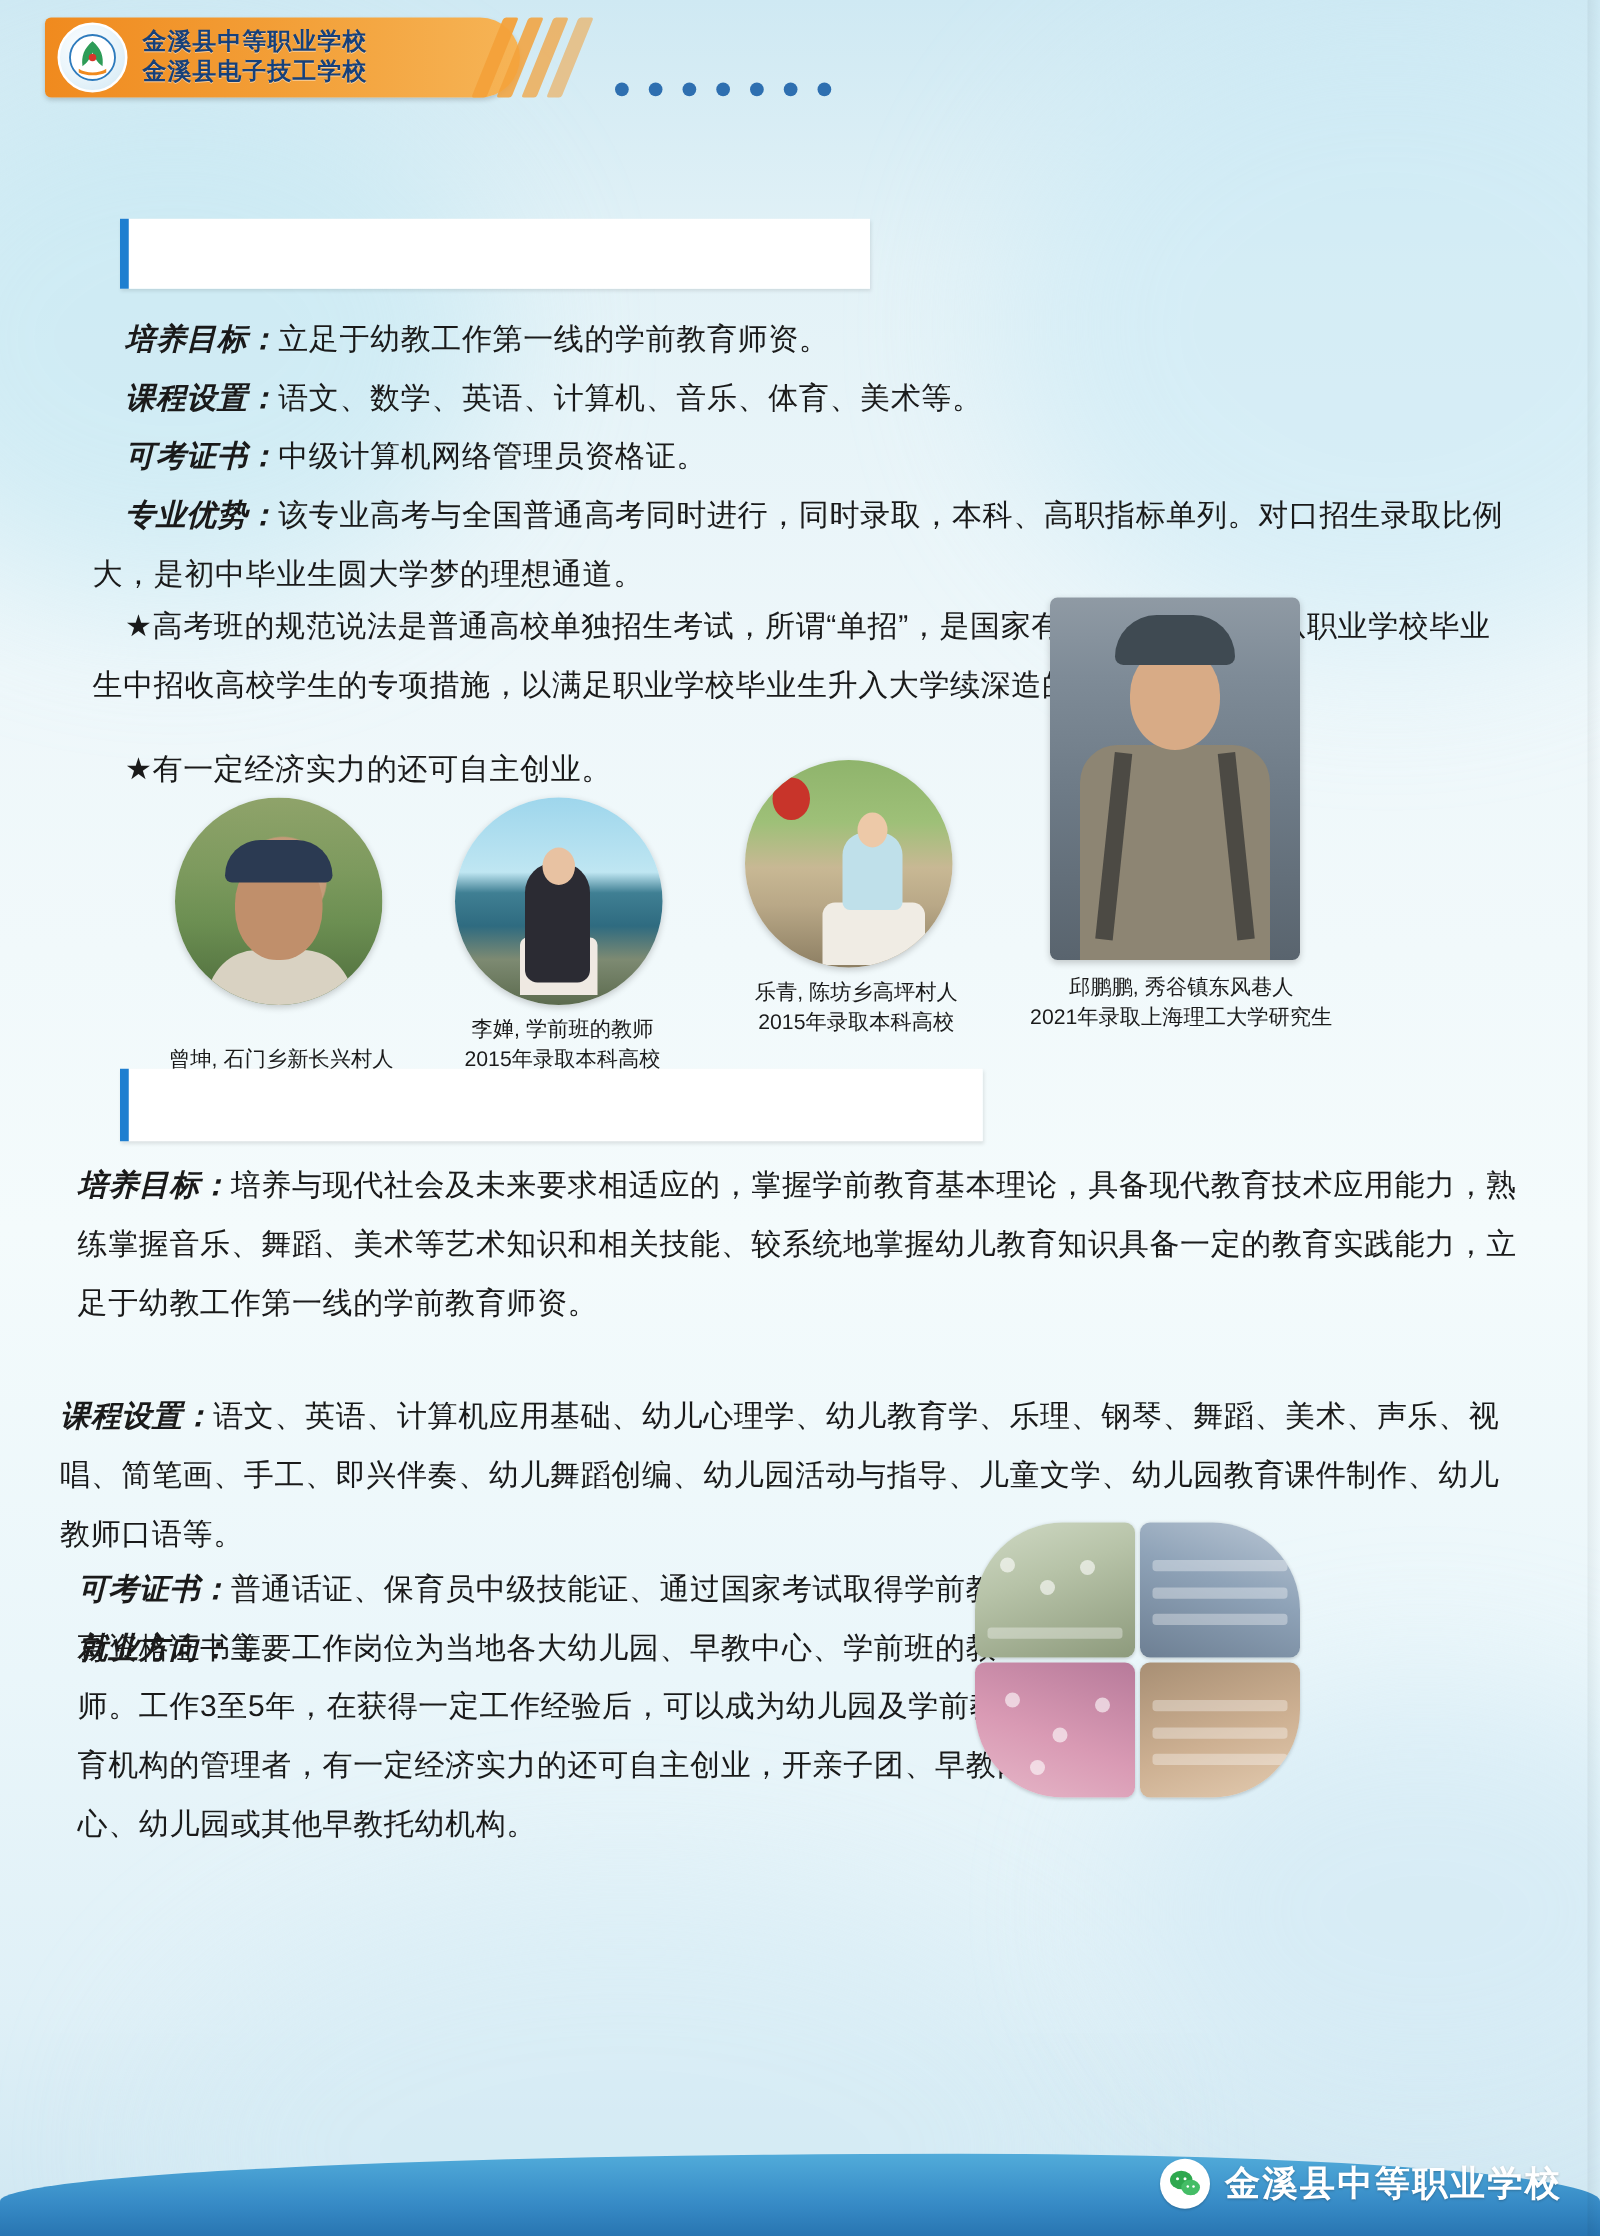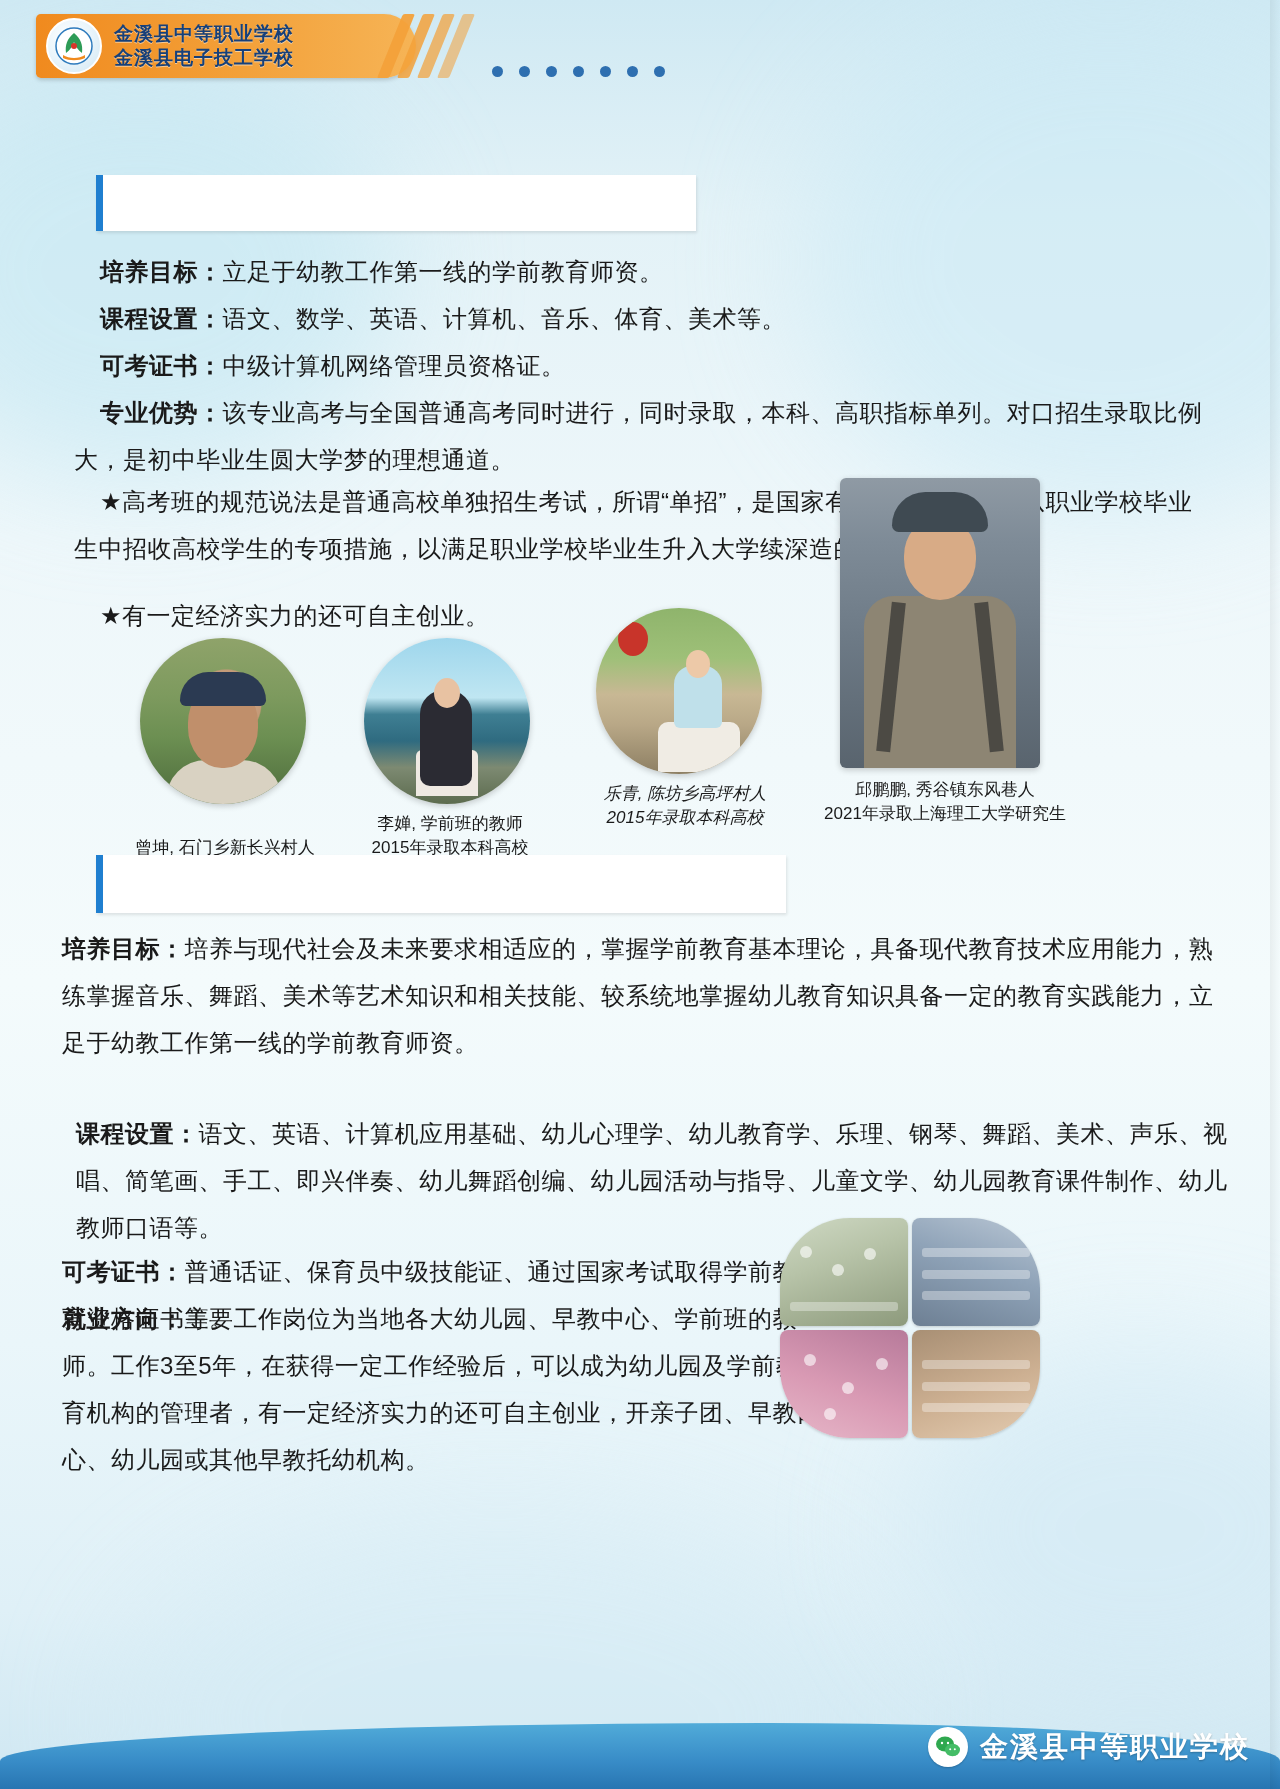"培养目标：" .lbl { font-style: none -> italic }
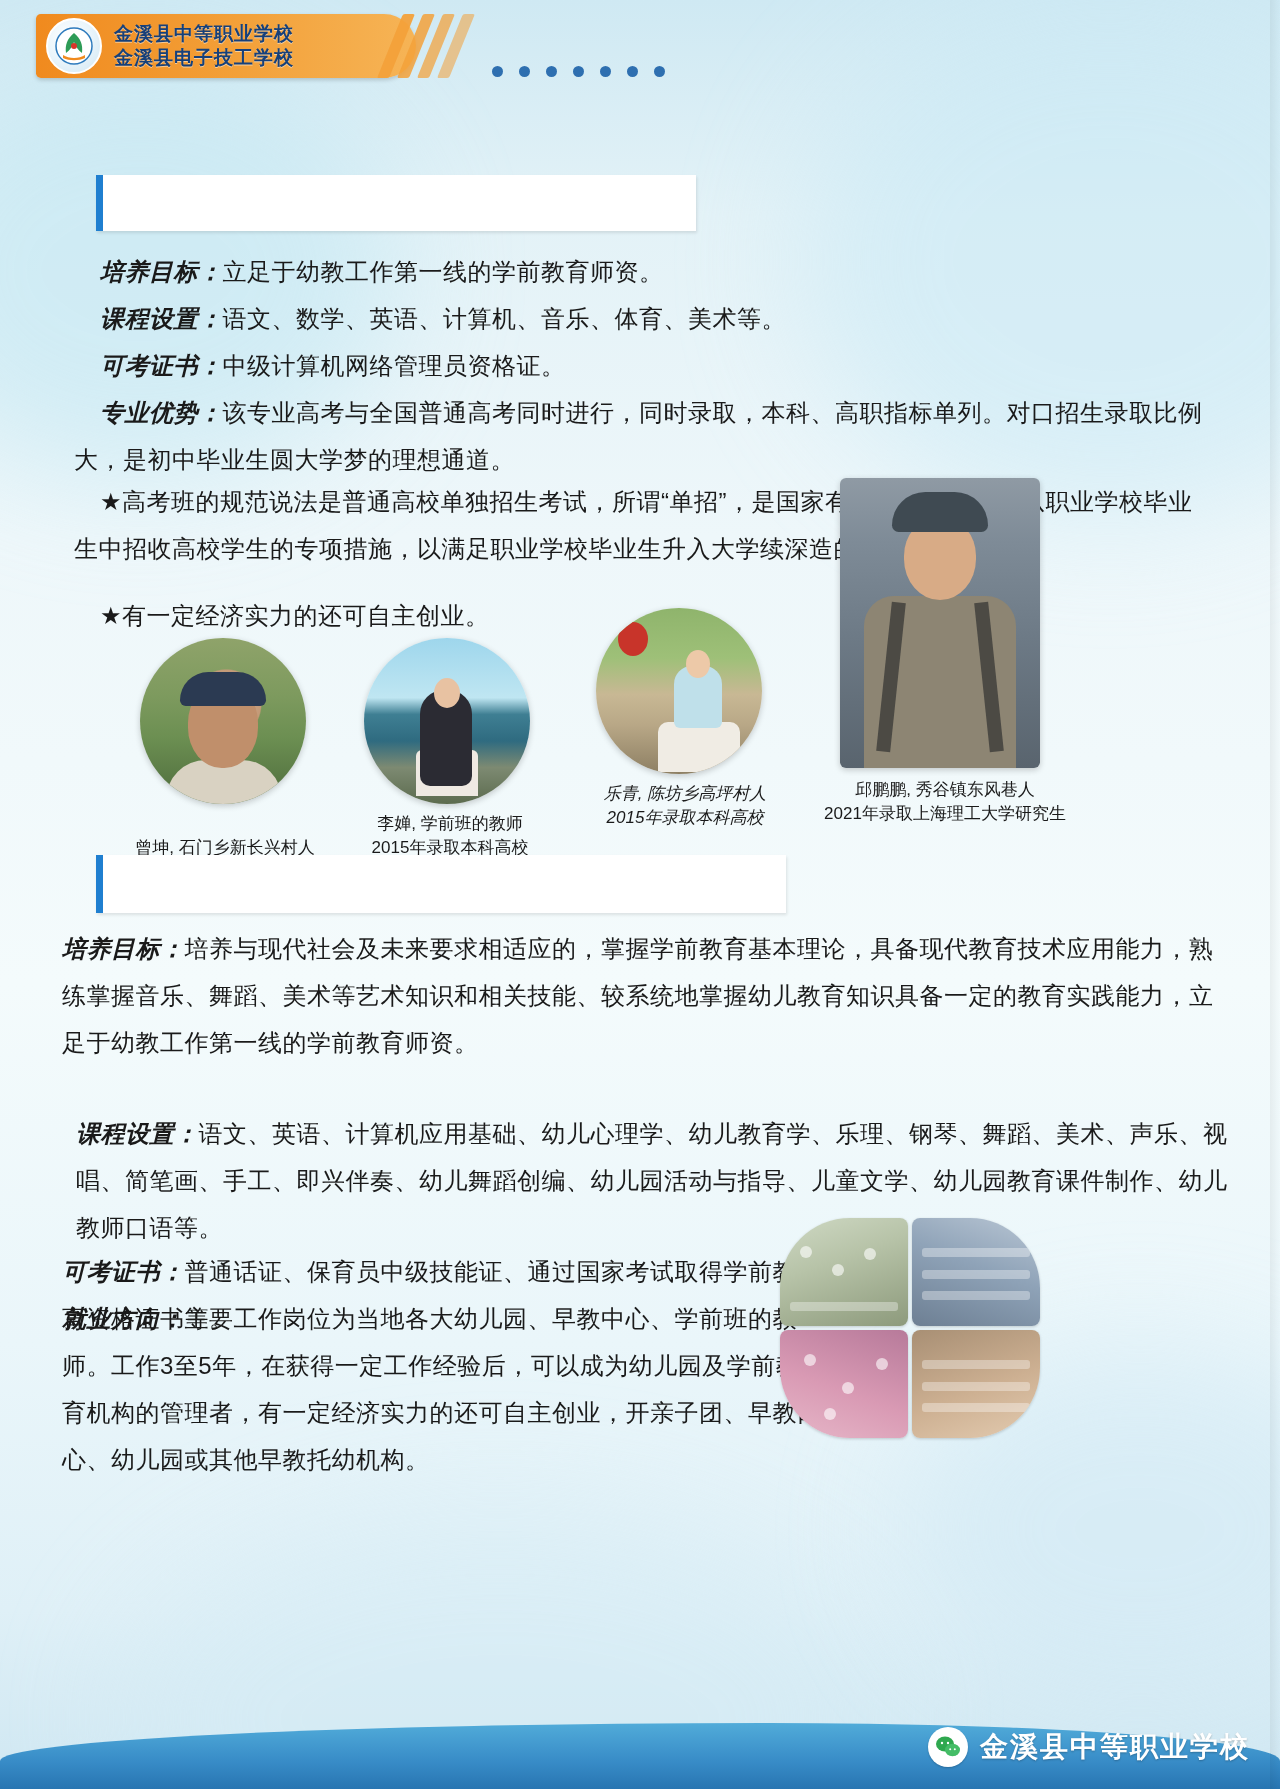"乐青, 陈坊乡高坪村人" #cap-3 { font-style: italic -> none }
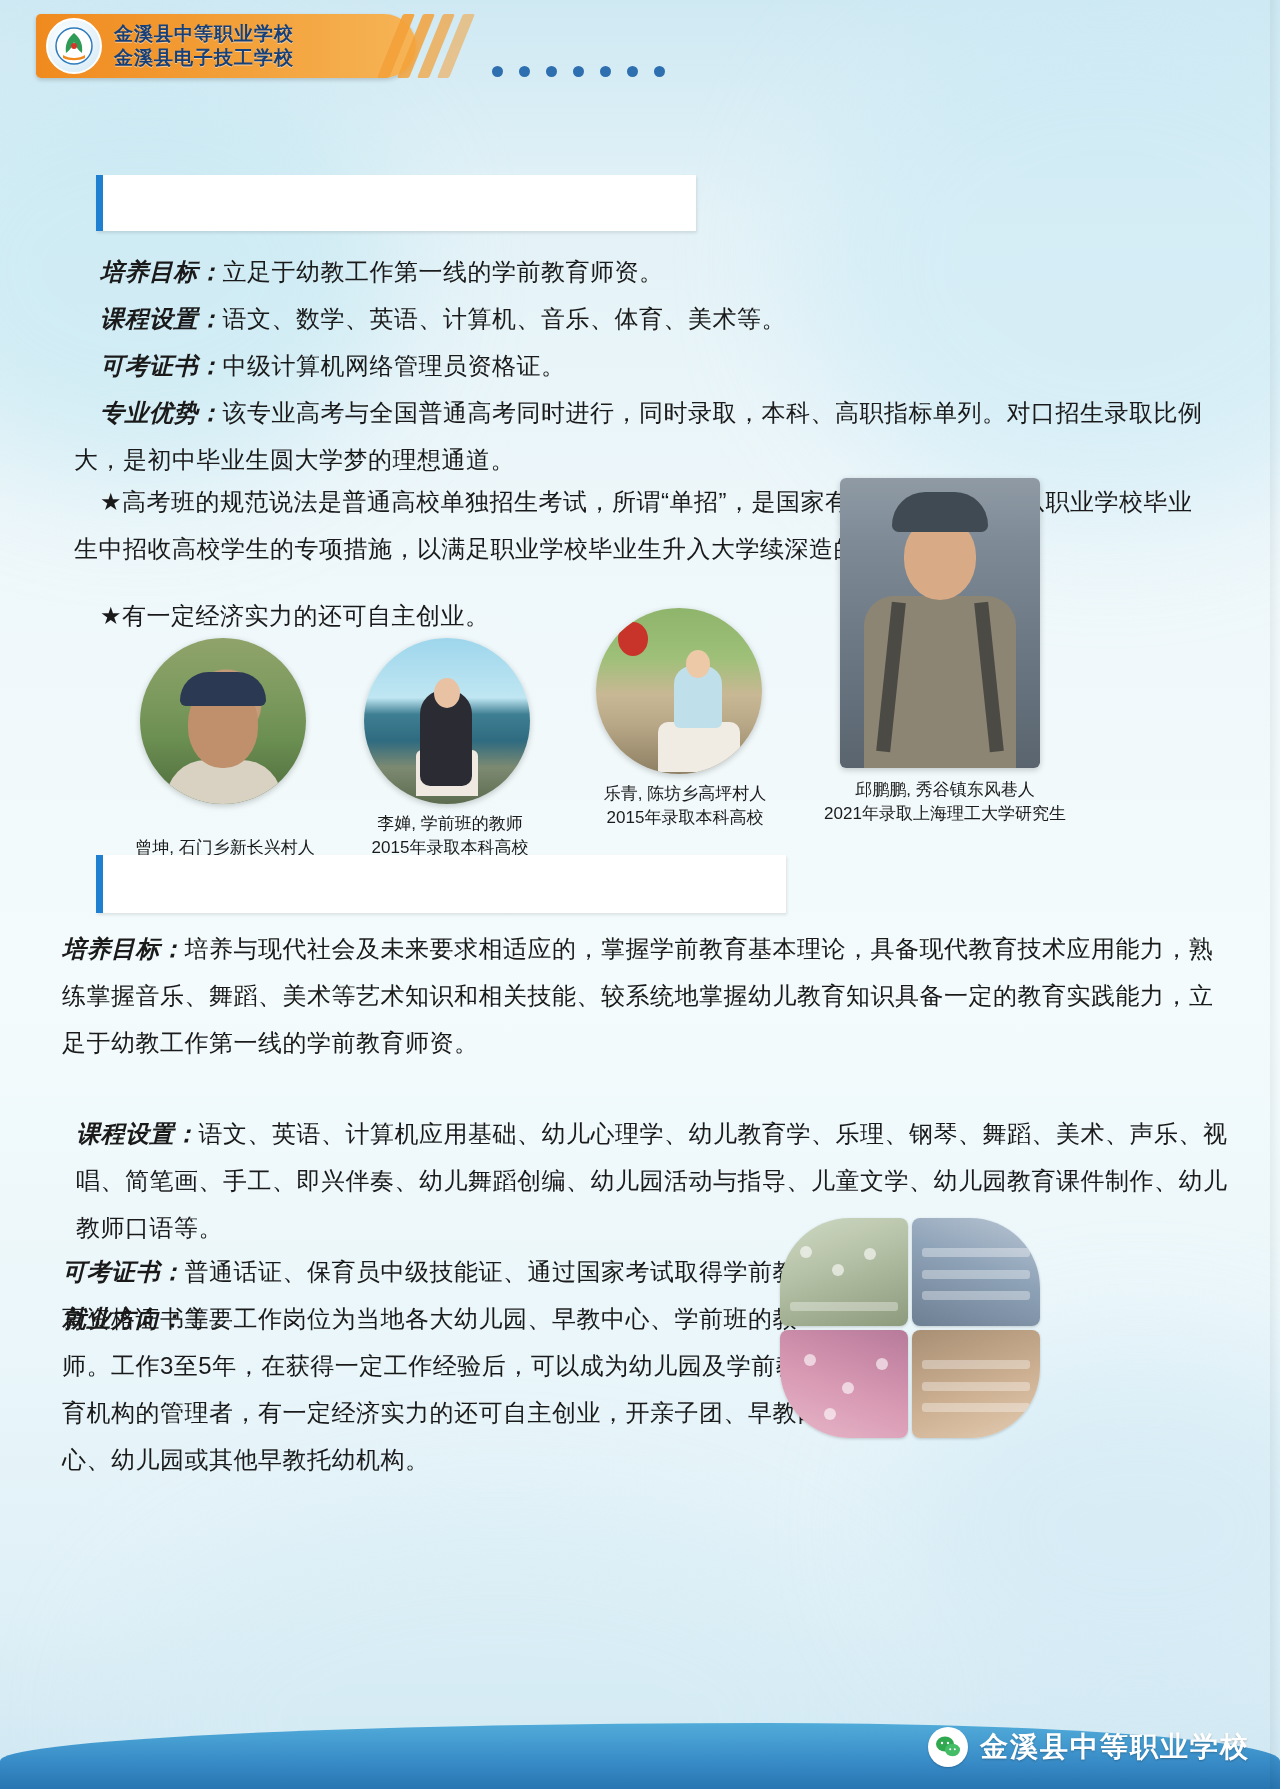"课程设置：语文、英语、计算机应用基础、幼儿心理学、幼儿教育学、乐理、钢琴、舞蹈、" #c-courses { left: 76px -> 48px }
